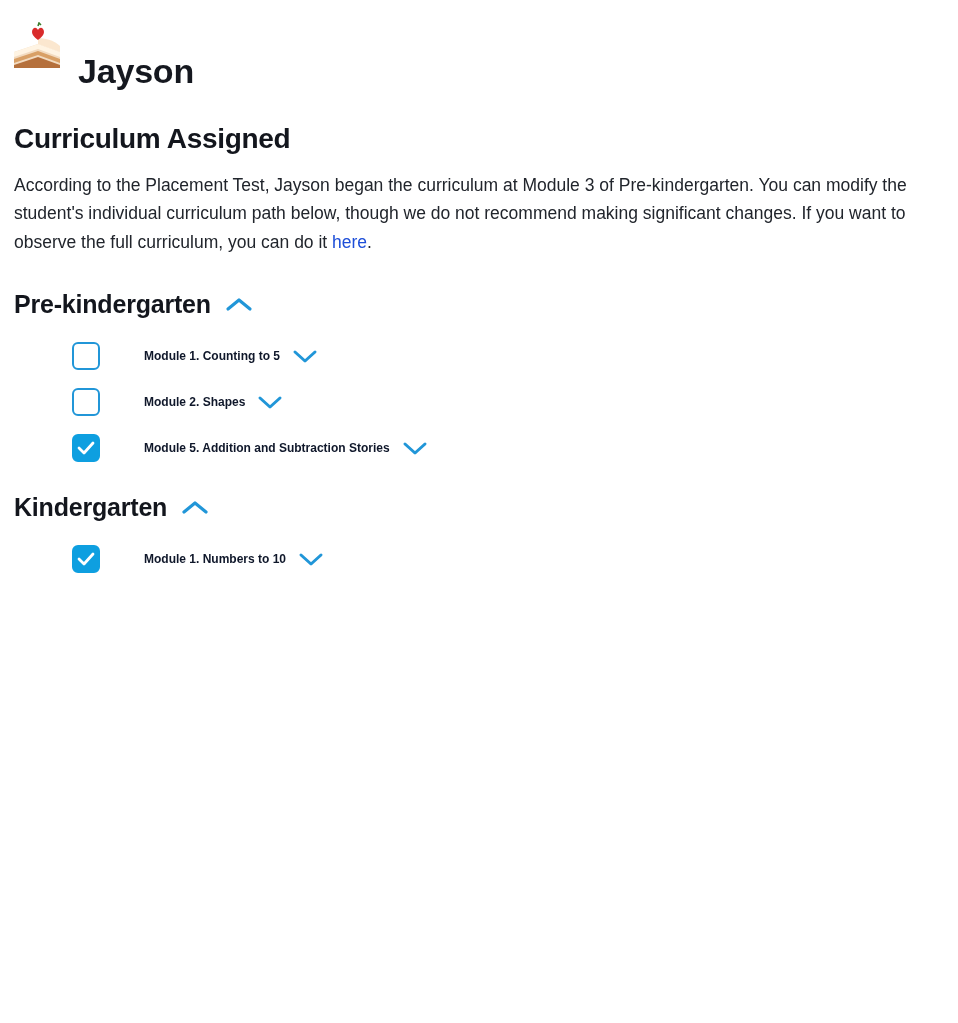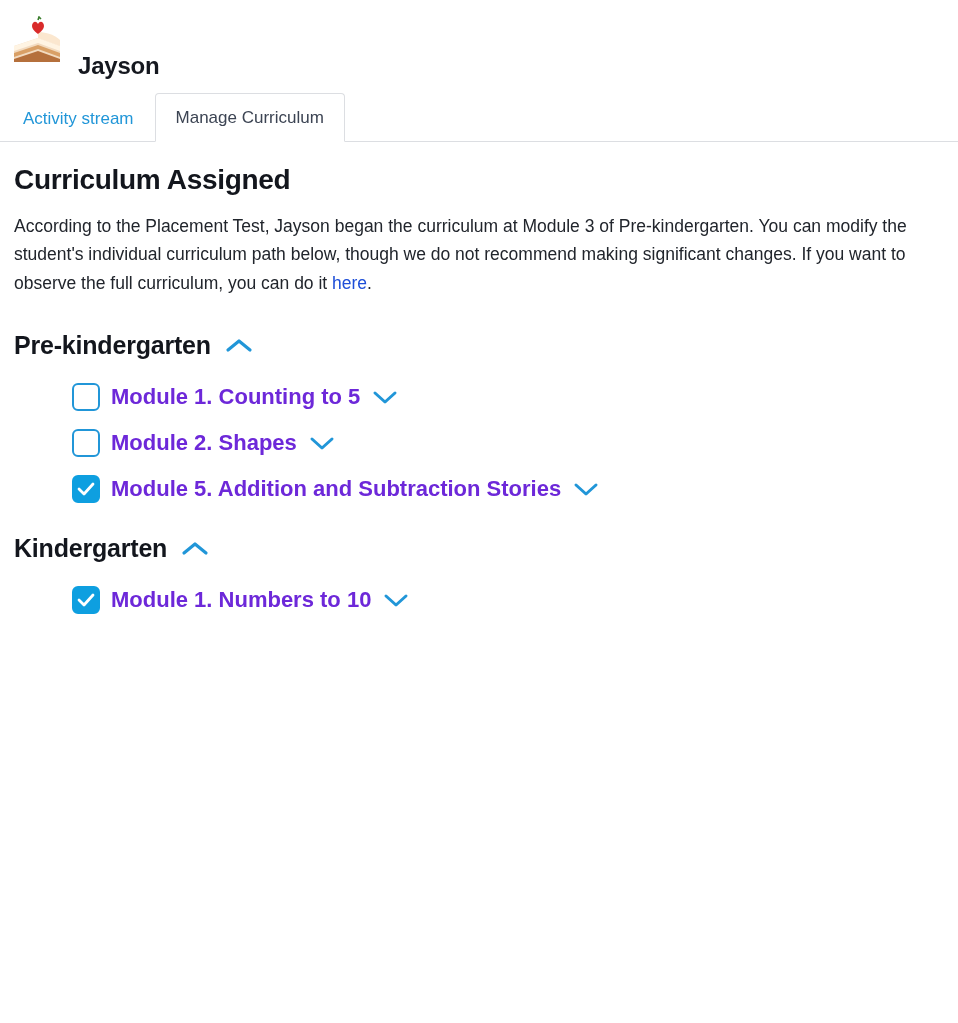"Jayson" .username { font-size: 24px -> 34px }
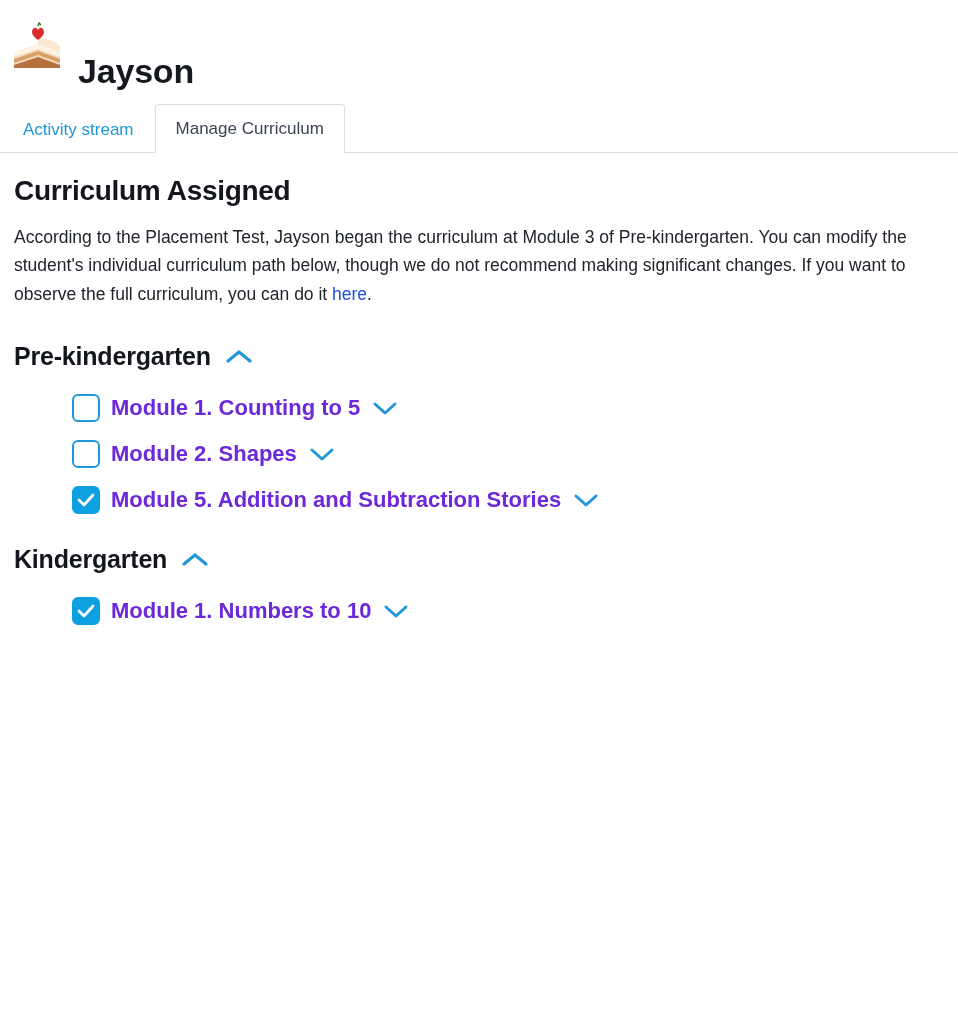"Activity stream" div.tabs { html: <div> <div>Activity stream</div> <div>Manage Curriculum</div> </div> -> none }
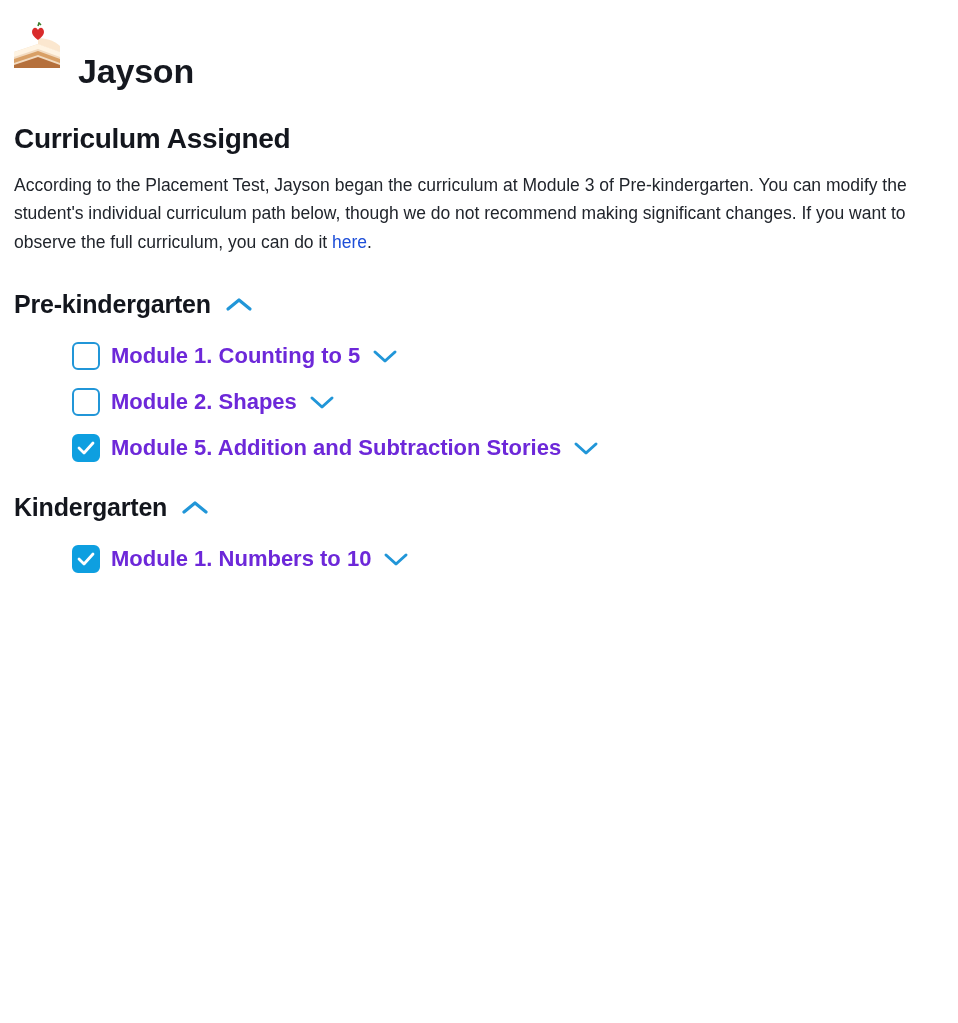"Module 1. Counting to 5" .module-label { color: #6d28d9 -> #0f172a; font-size: 22px -> 12px; margin-left: none -> 33px }
